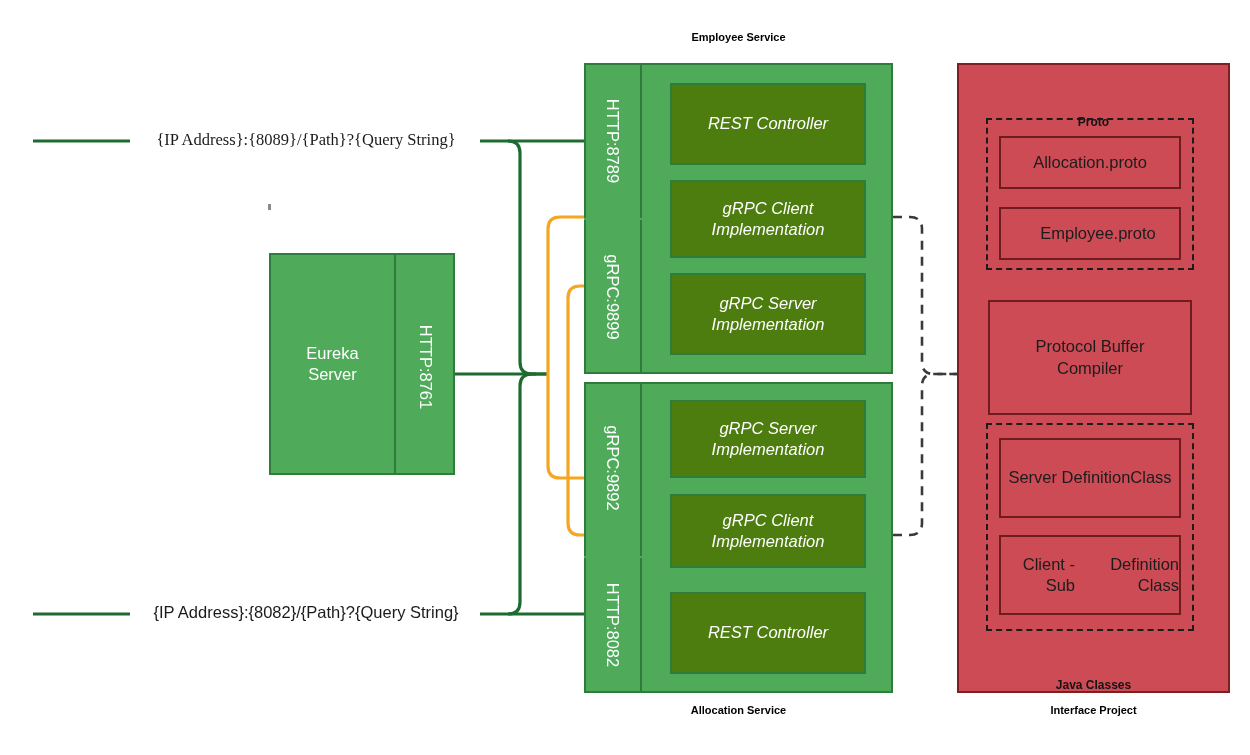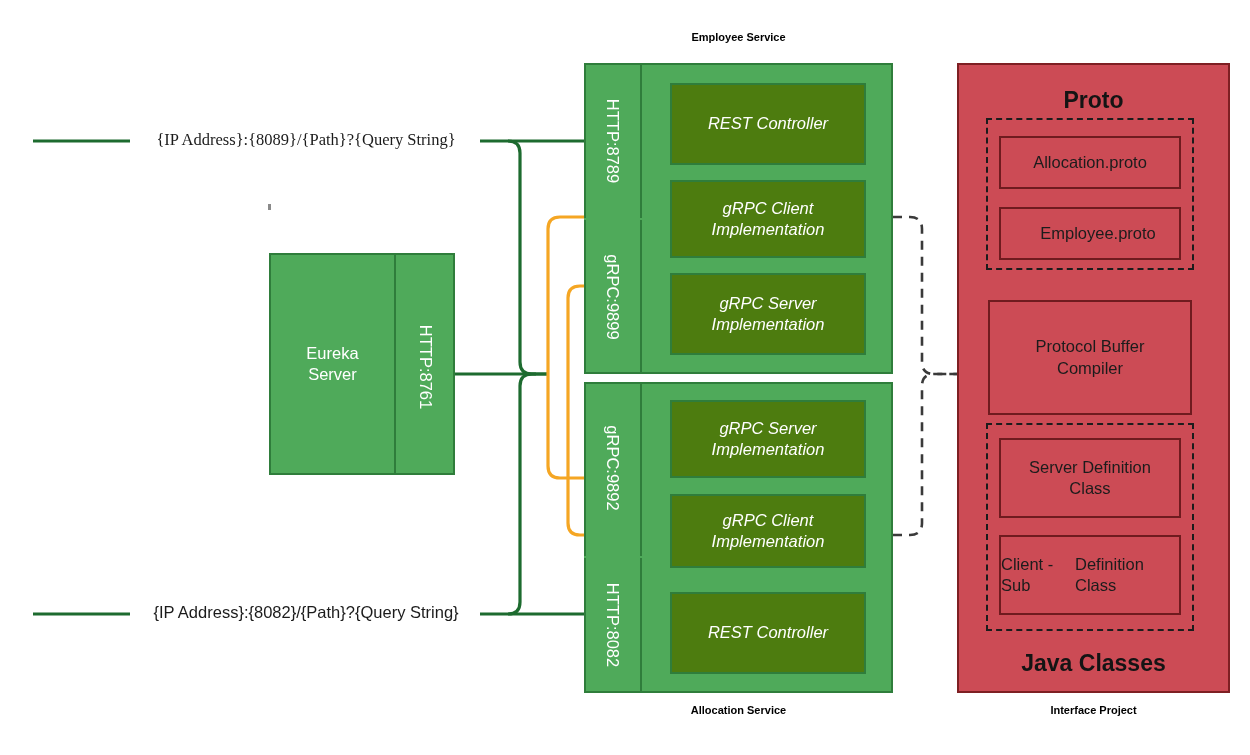"Proto" .redcaption { font-size: 23px -> 12px; margin-top: none -> 28px }
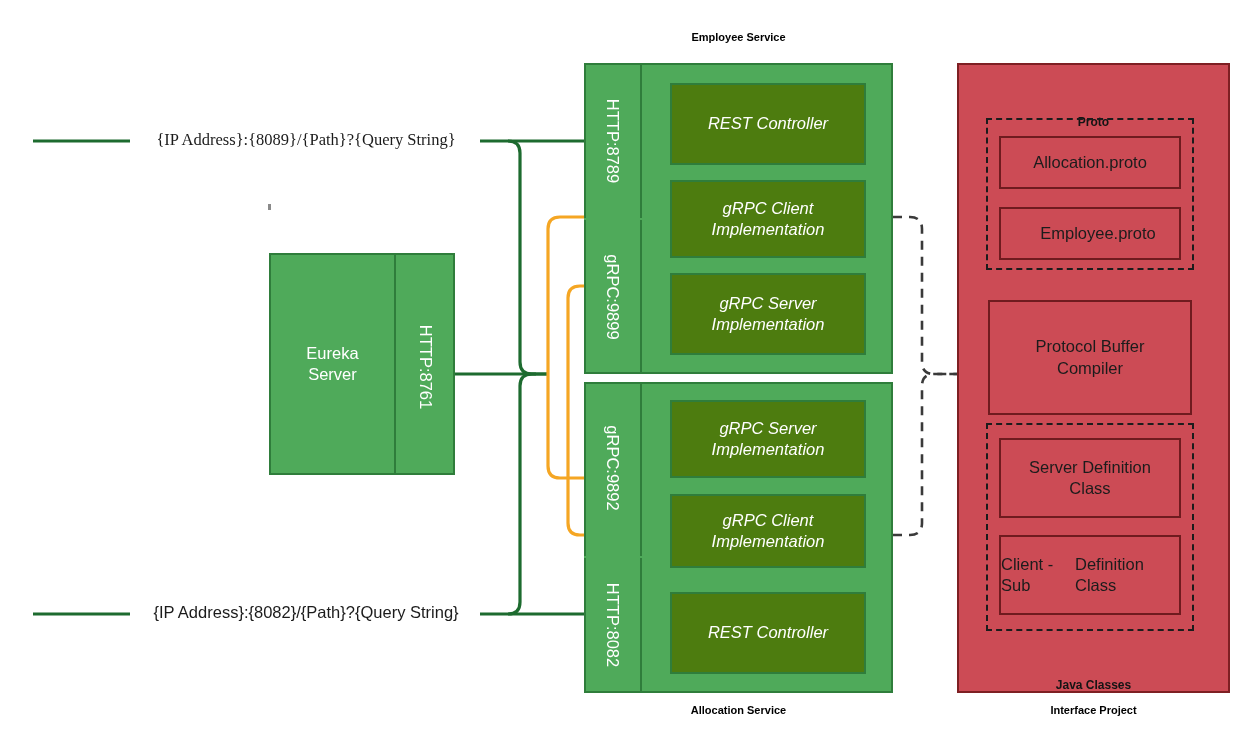"Allocation.proto" .redinner { text-align: left -> right }
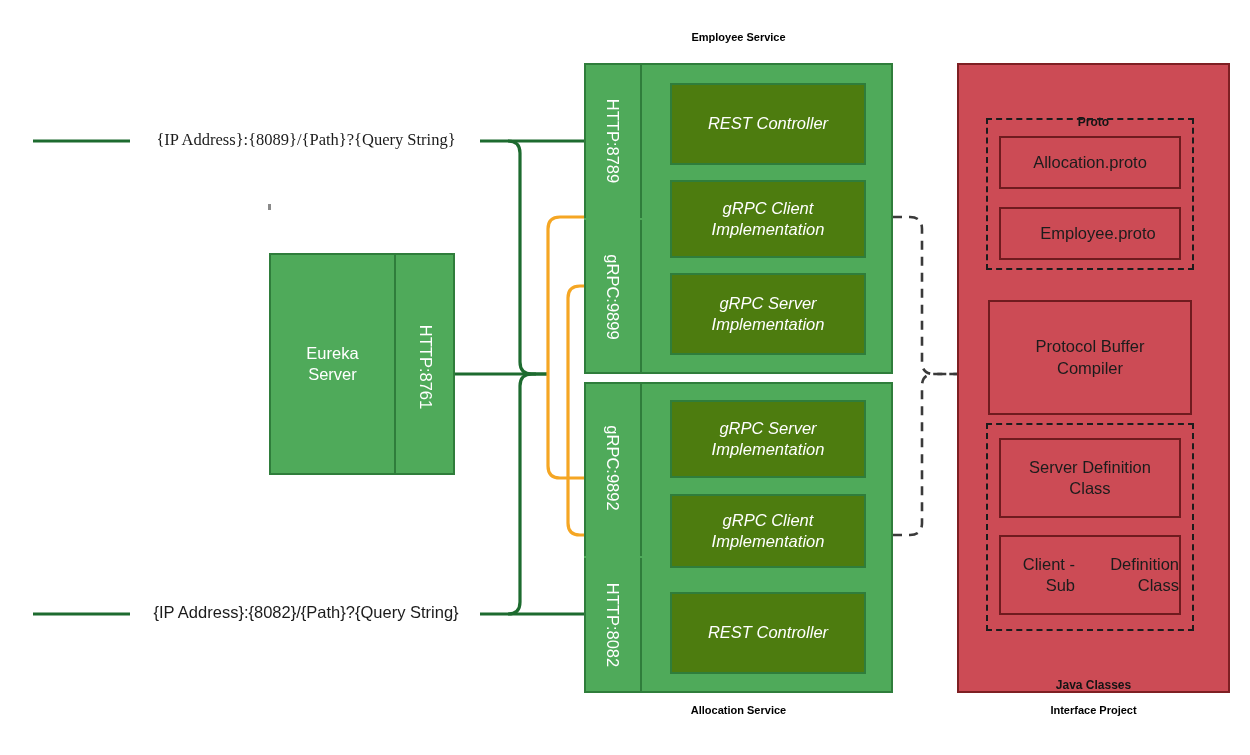"Server Definition" div.redinner { flex-direction: column -> row }
